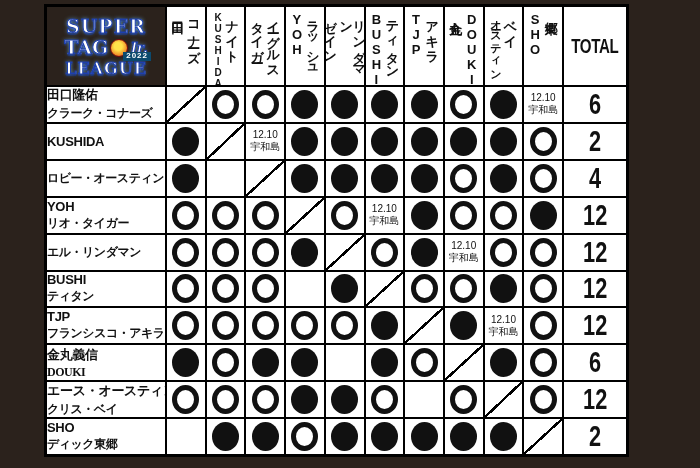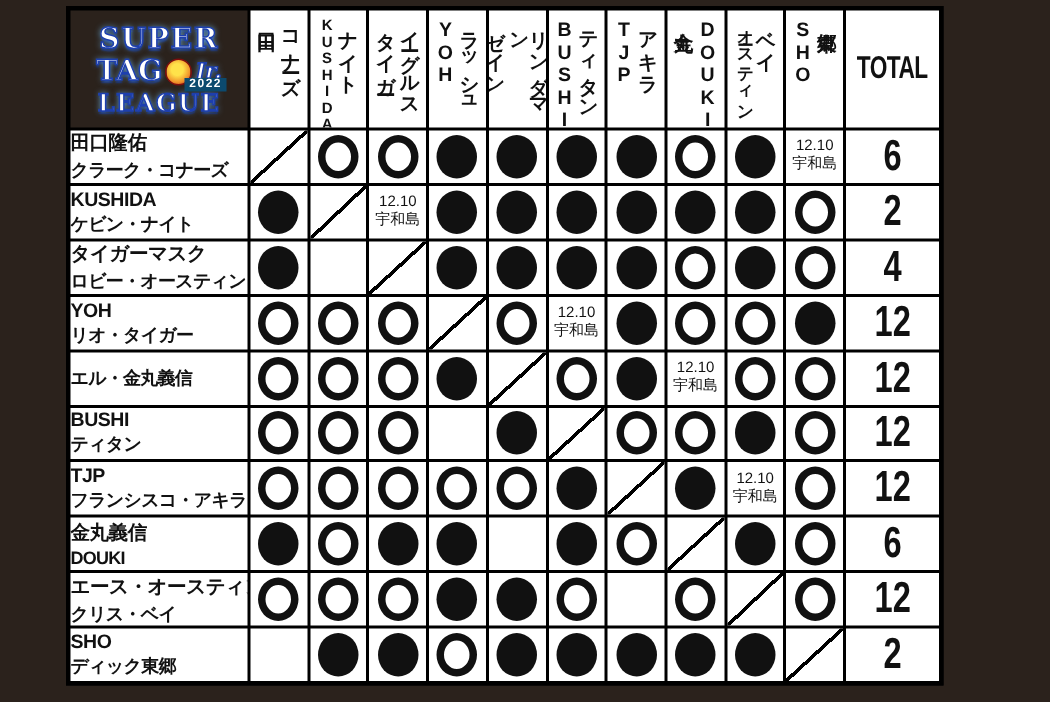"クラーク・コナーズ" .n2 { font-family: none -> Liberation Serif, serif }
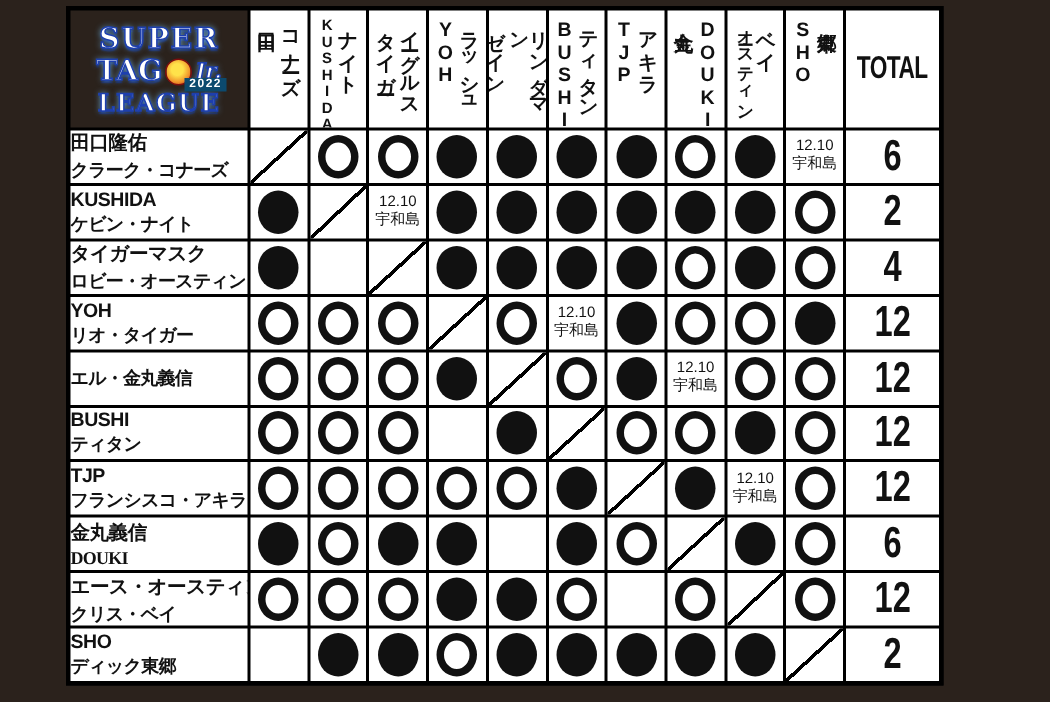"ケビン・ナイト" span.n2 { html: <span>ケビン・ナイト</span> -> none }
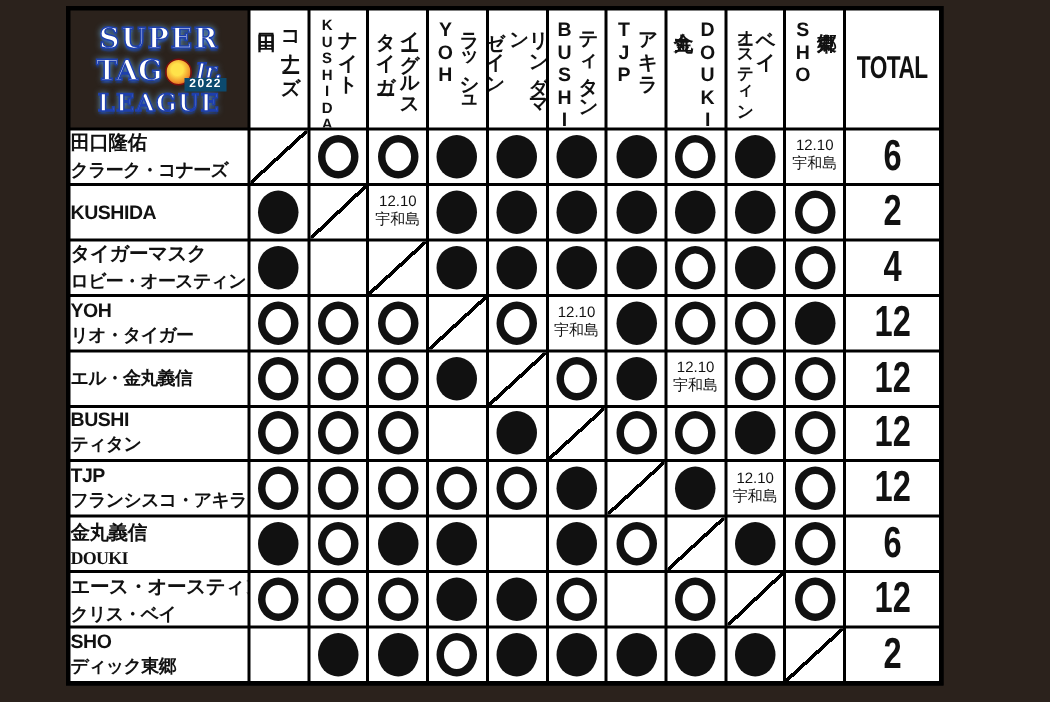"タイガーマスク" span.n1 { html: <span>タイガーマスク</span> -> none }
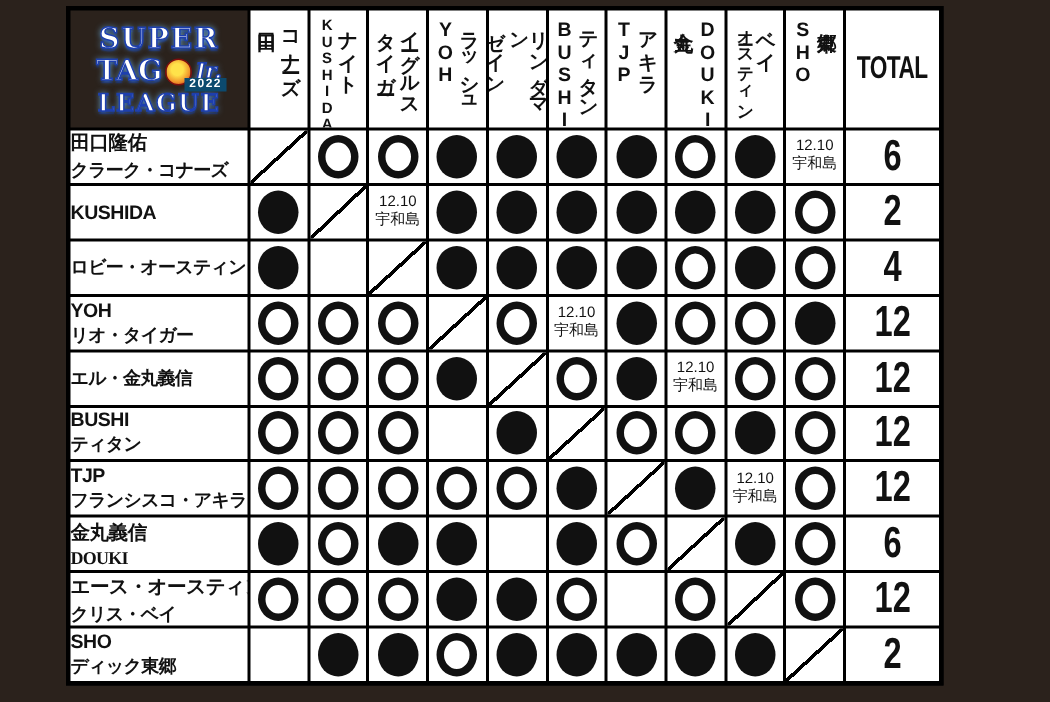"エル・金丸義信" span.n2 { text: 金丸義信 -> リンダマン }
